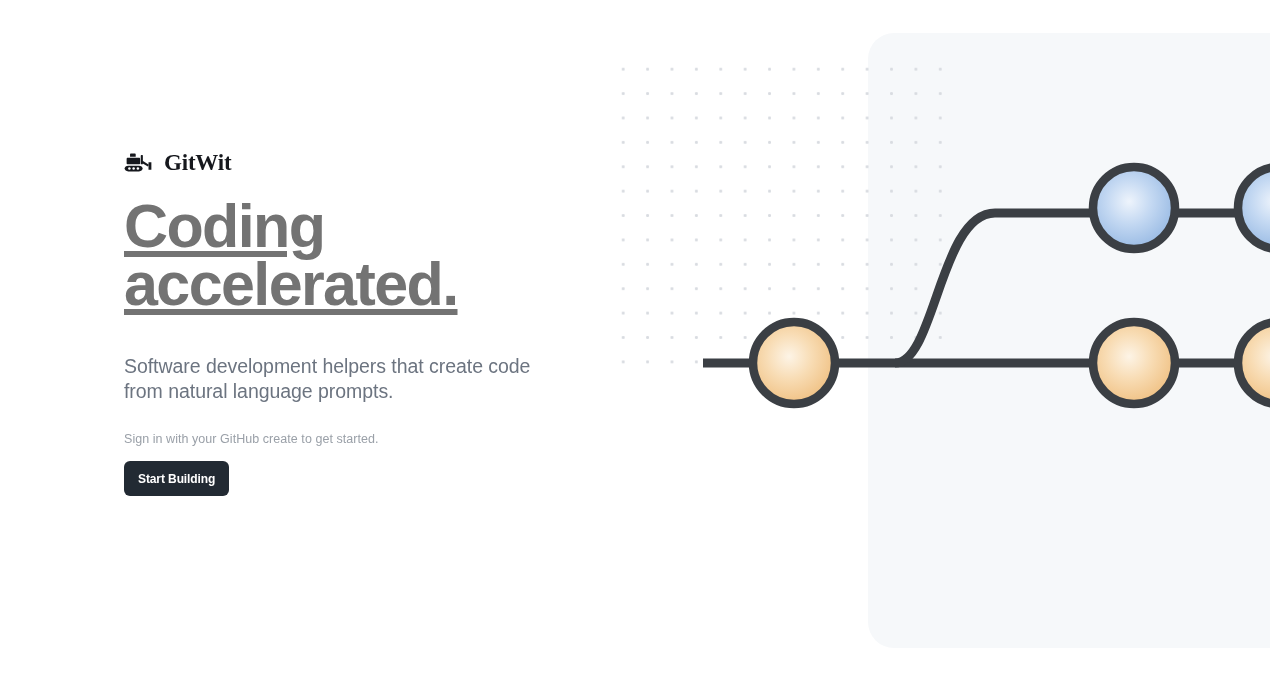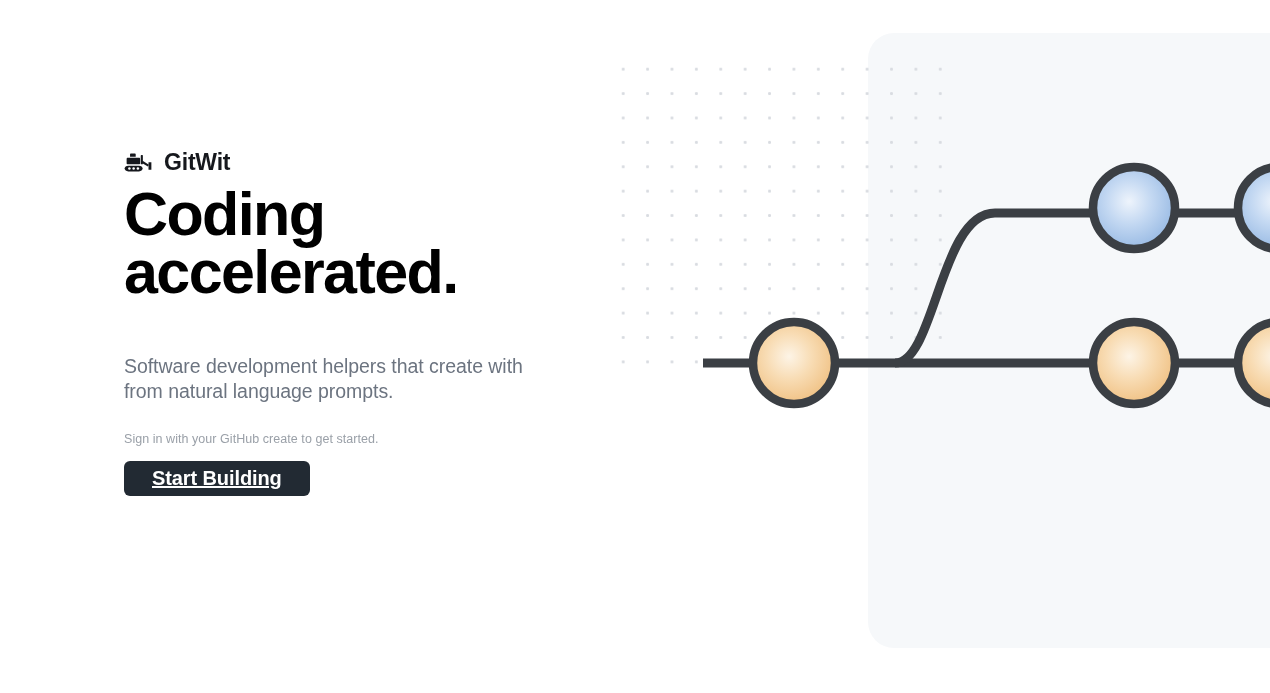"GitWit" .brand-row { font-family: none -> Liberation Serif, serif }
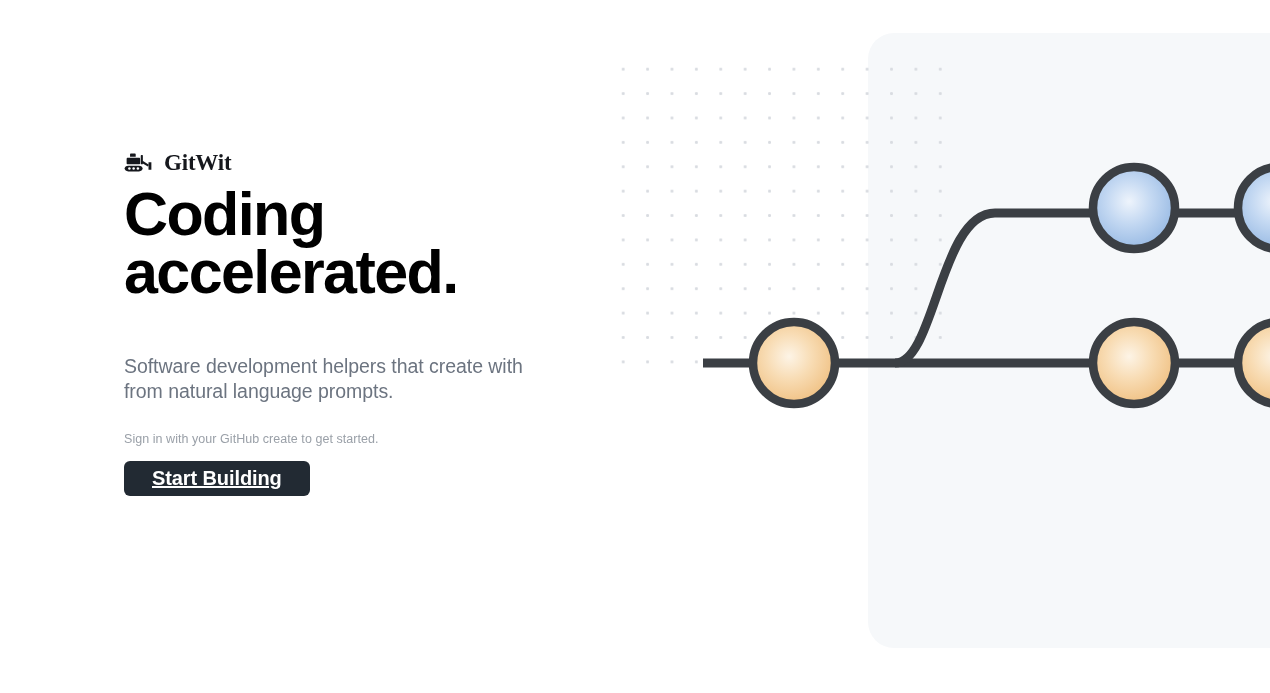"Coding" .headline { color: #000000 -> #737373; text-decoration: none -> underline; top: 186px -> 198px }
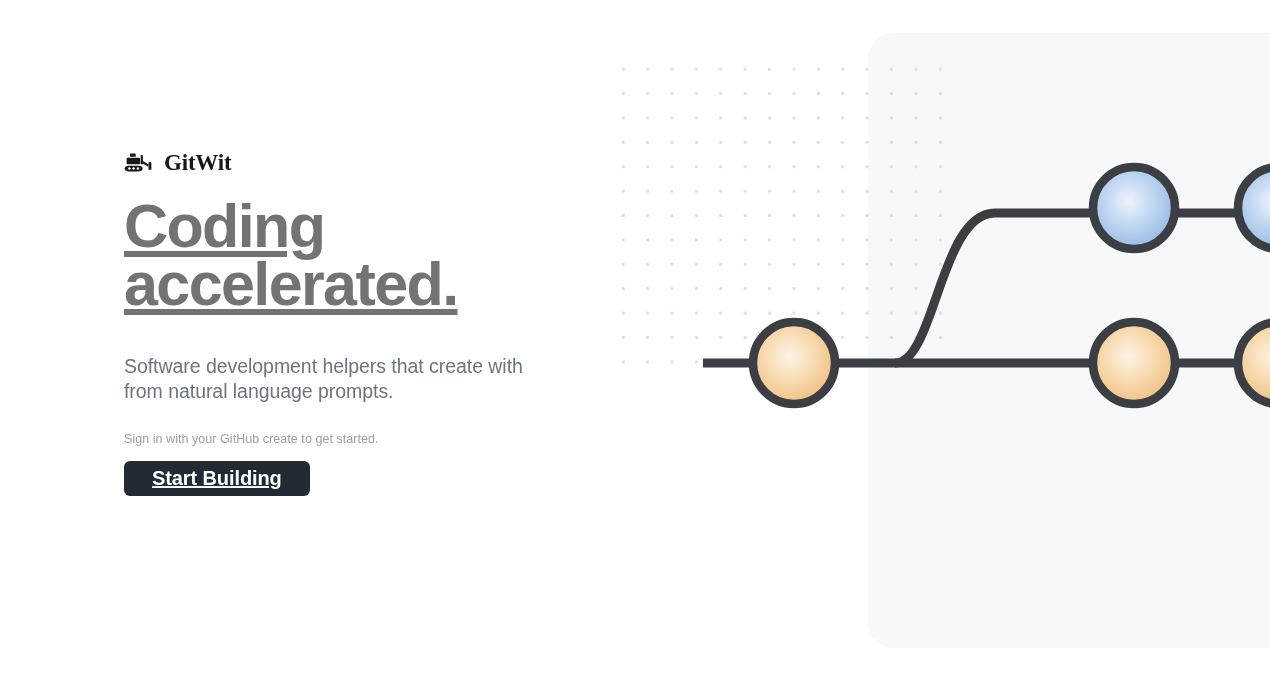"Software development helpers that create" p.subhead { text: with -> code }
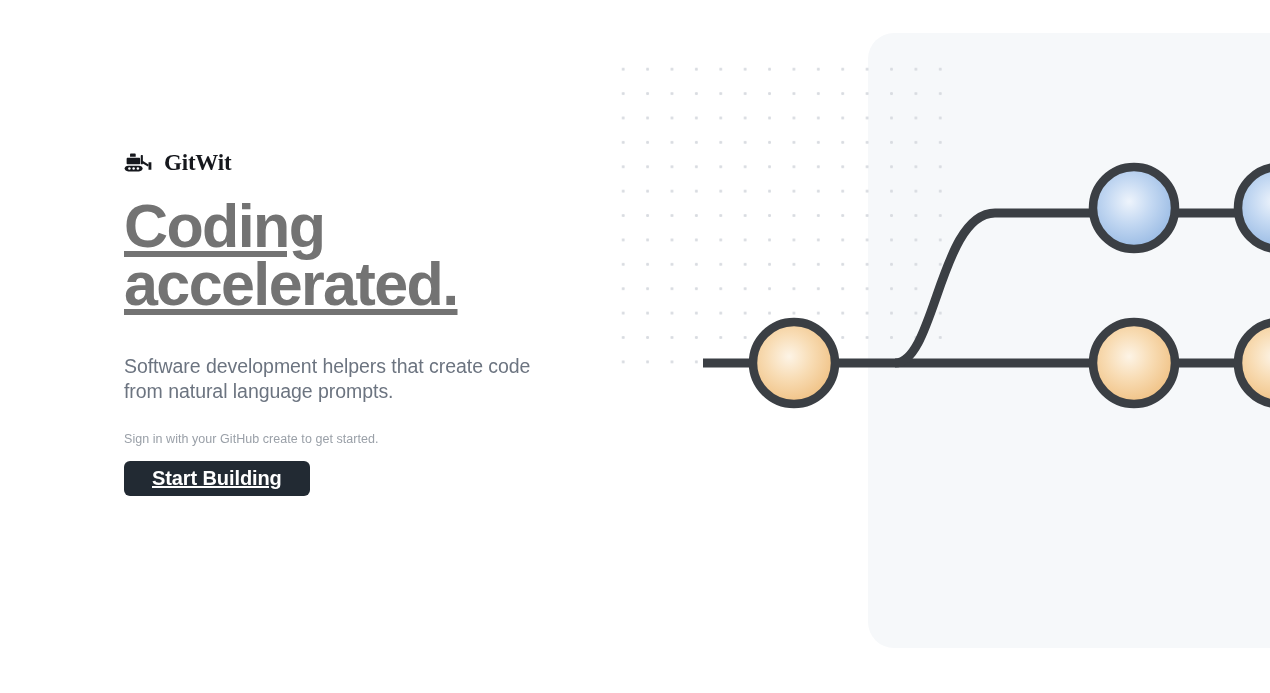"Start Building" .cta-button { font-size: 20px -> 12px; padding: 0 28px -> 0 14px; text-decoration: underline -> none }
